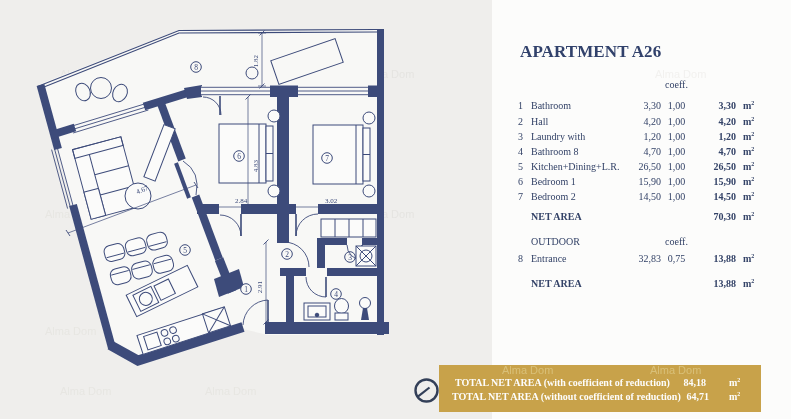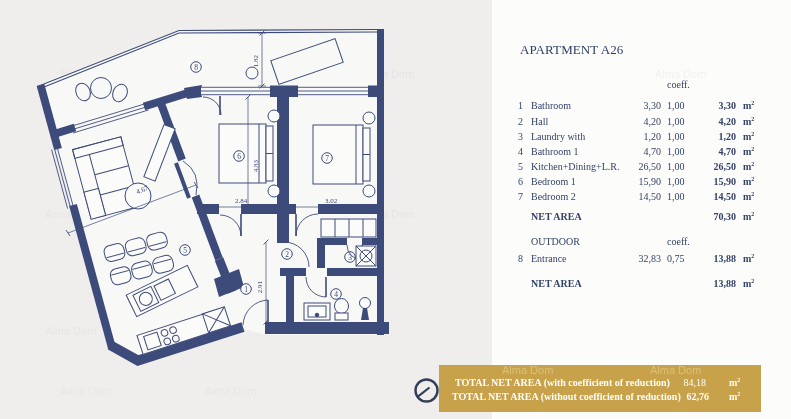"APARTMENT A26" div.abs { font-size: 13px -> 17px; font-weight: normal -> bold }
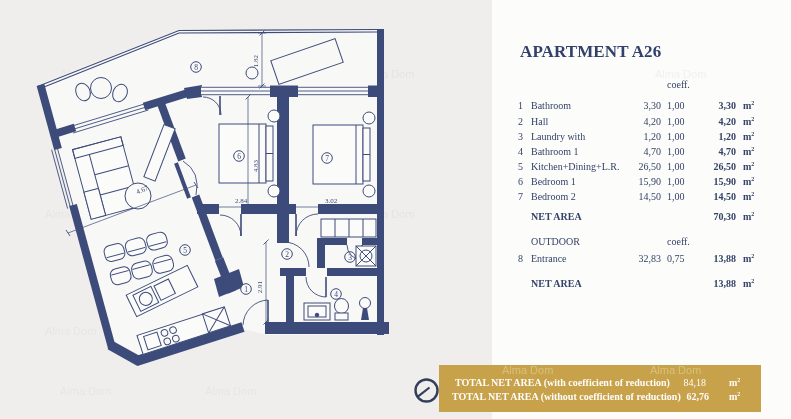"coeff." .v2 { left: 157px -> 143px; text-align: left -> center }
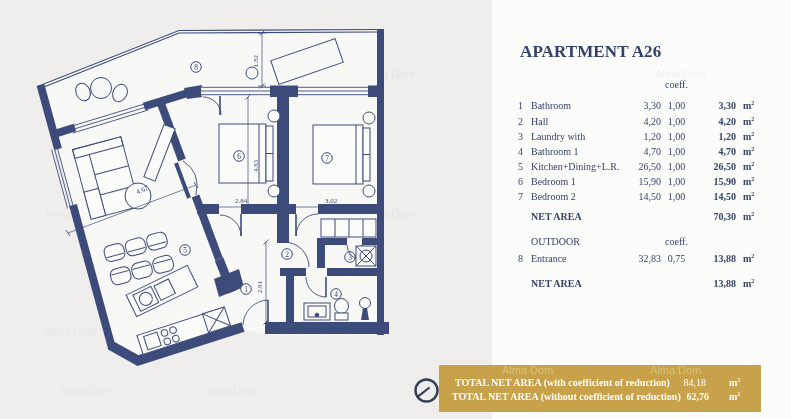"Bathroom 1" span.nm { text: 1 -> 8 }
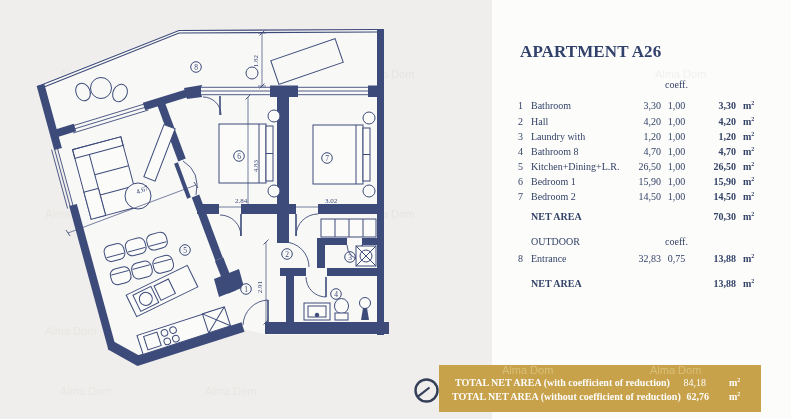"84,18" div.abs { font-weight: normal -> bold }
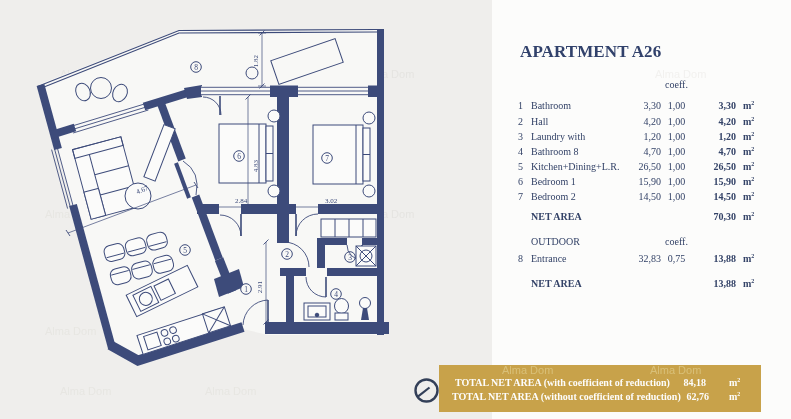"62,76" div.abs { text: 62,76 -> 64,71 }
